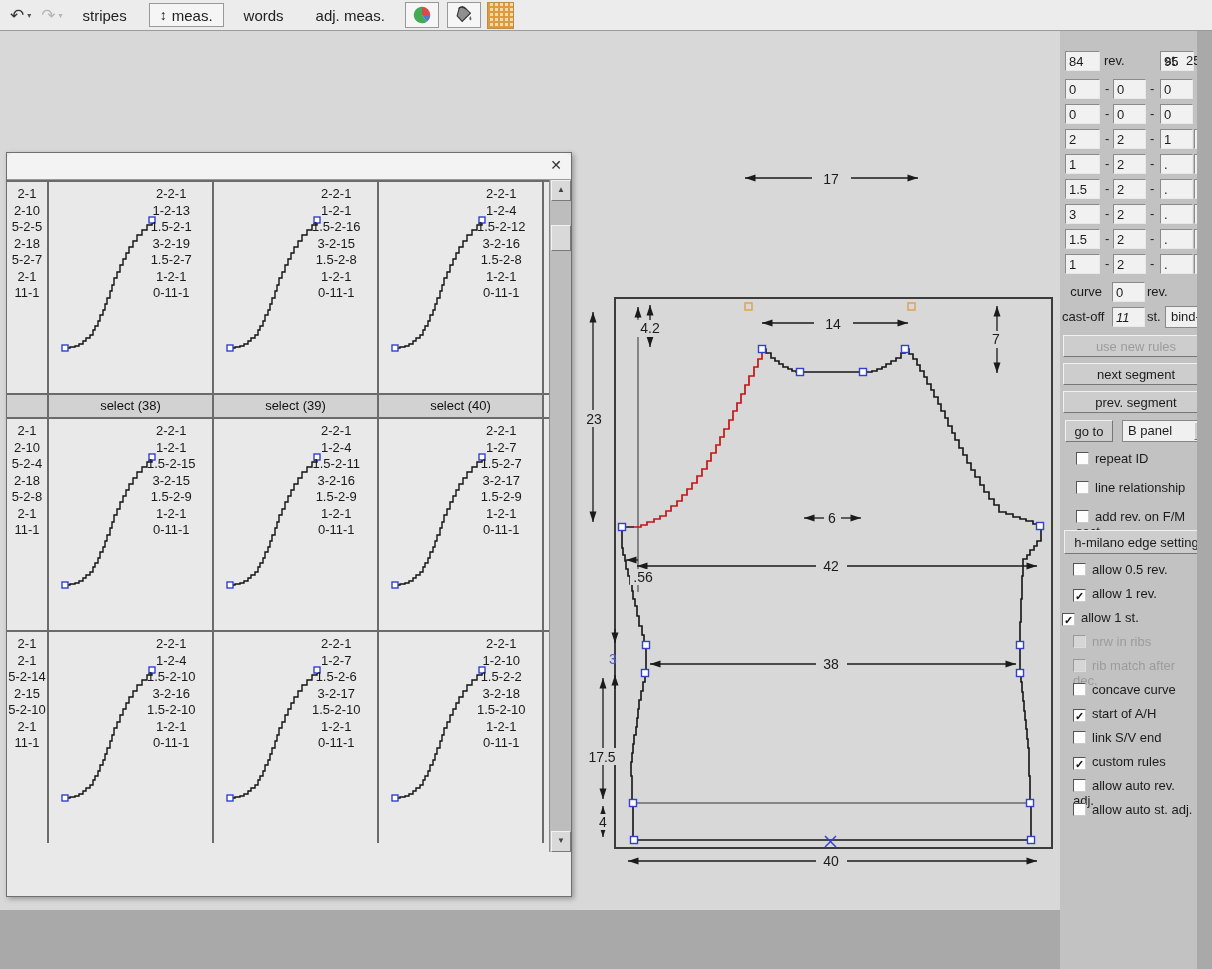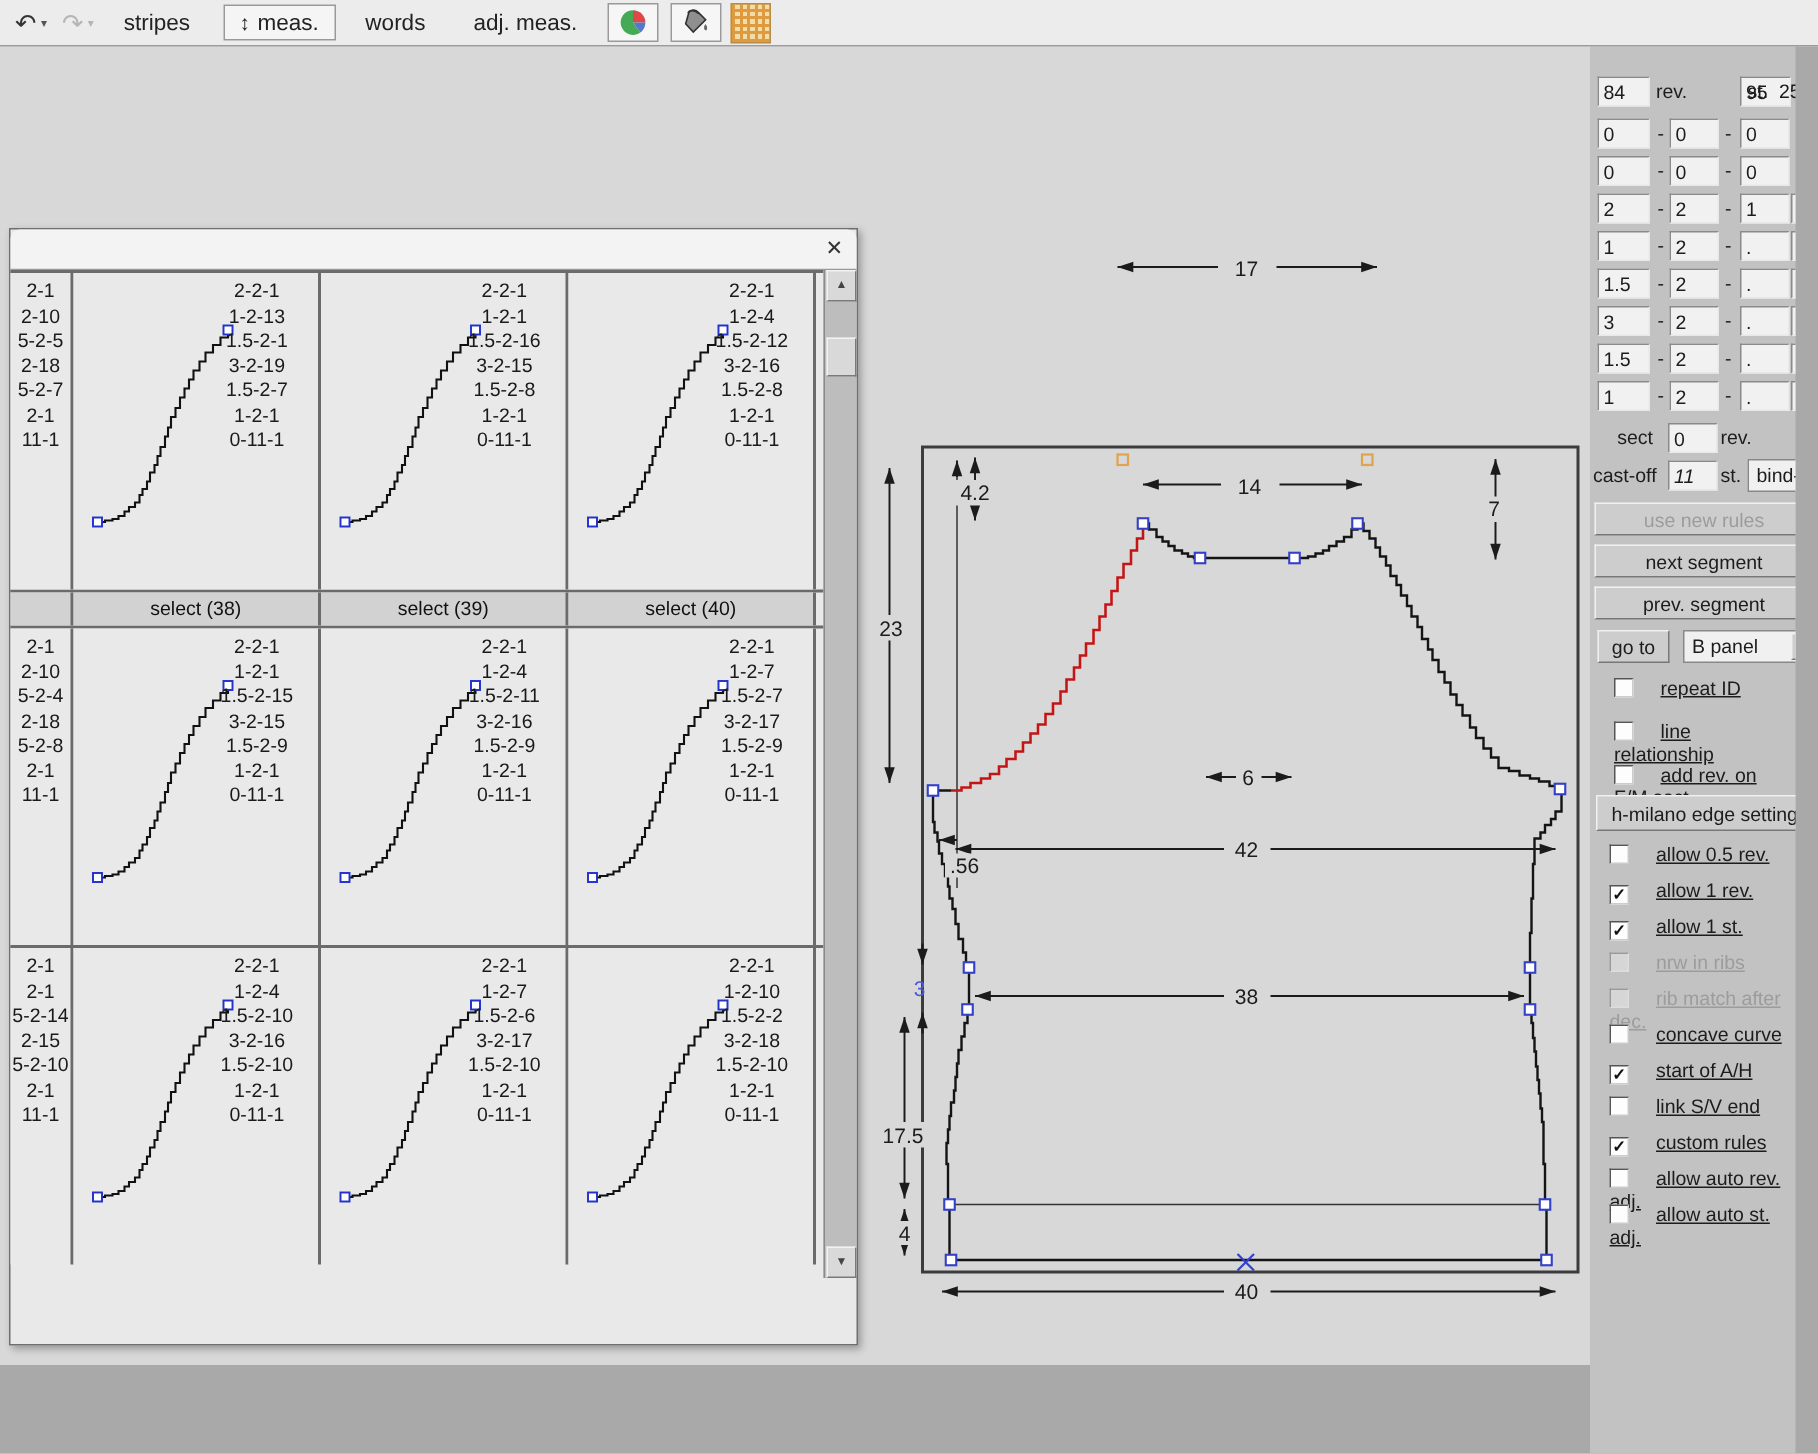"sect" span.plabel { text: sect -> curve }
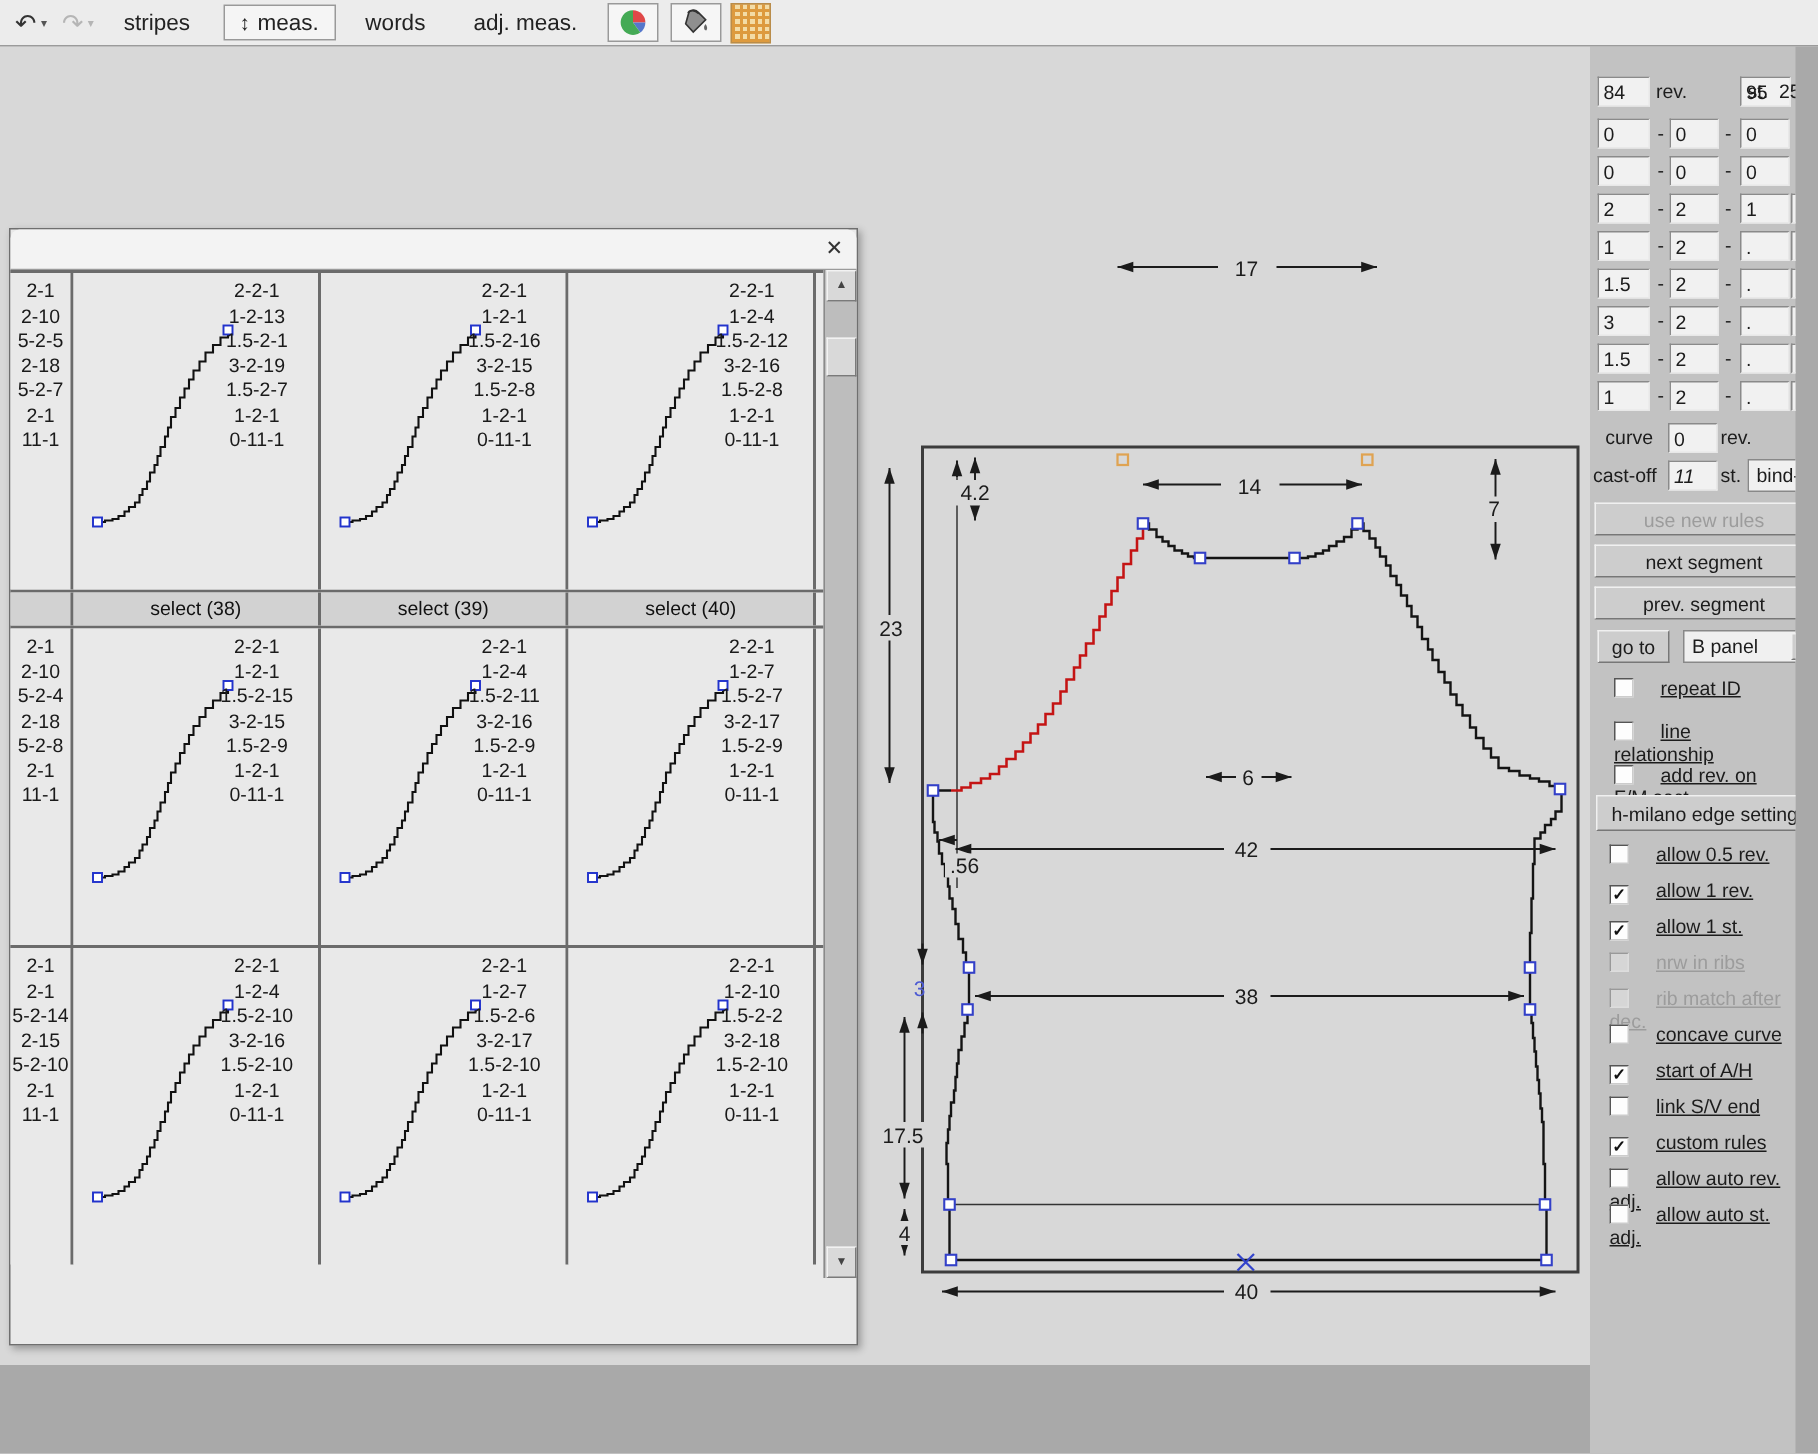"repeat ID" .cblbl { margin-left: 18px -> 6px; text-decoration: underline -> none }
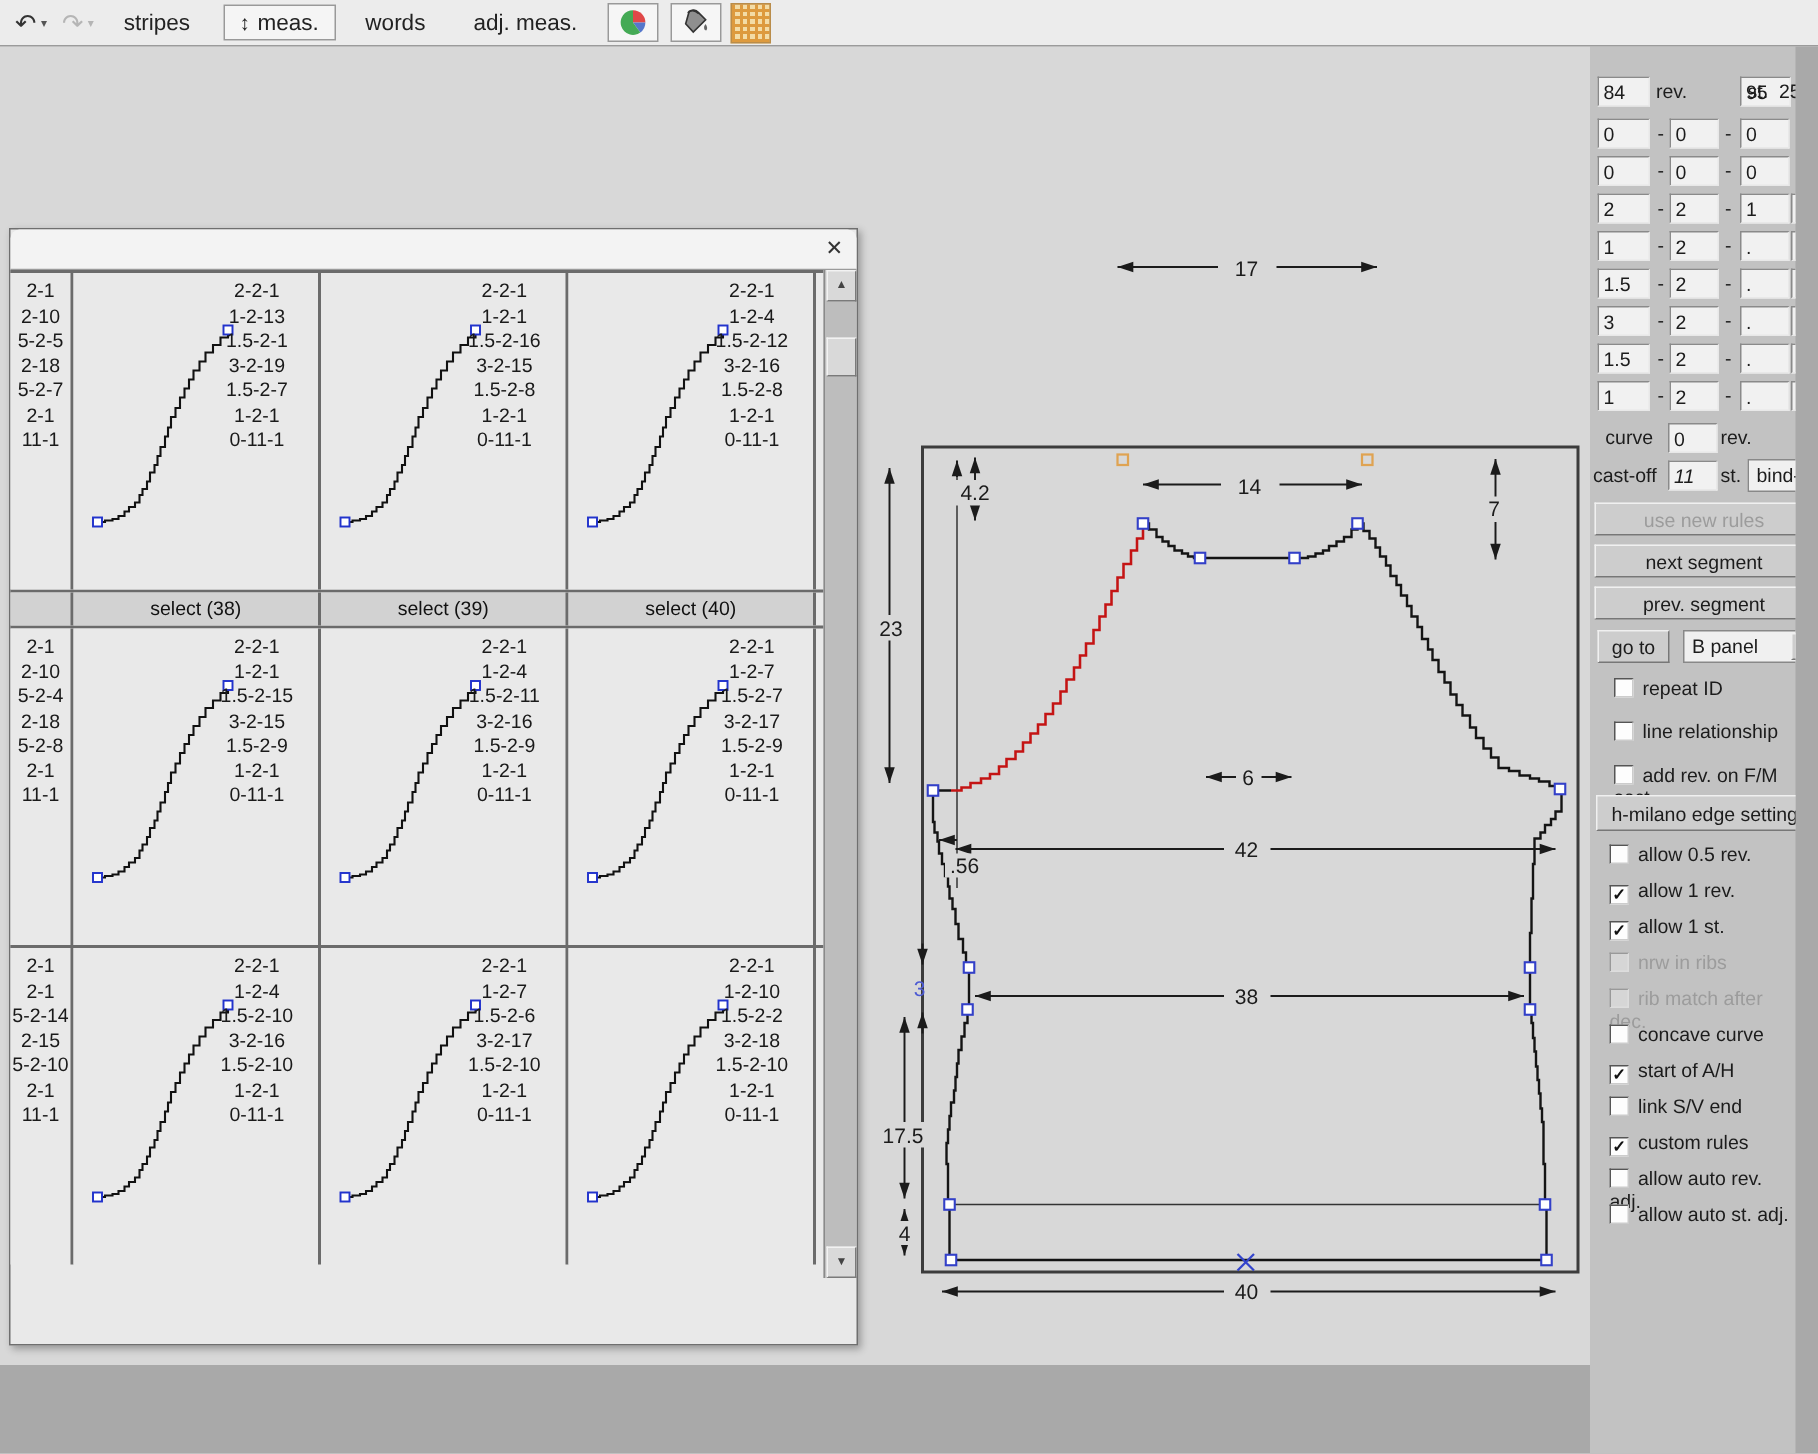"allow 1 st." div.cbrow { left: 13px -> 2px }
